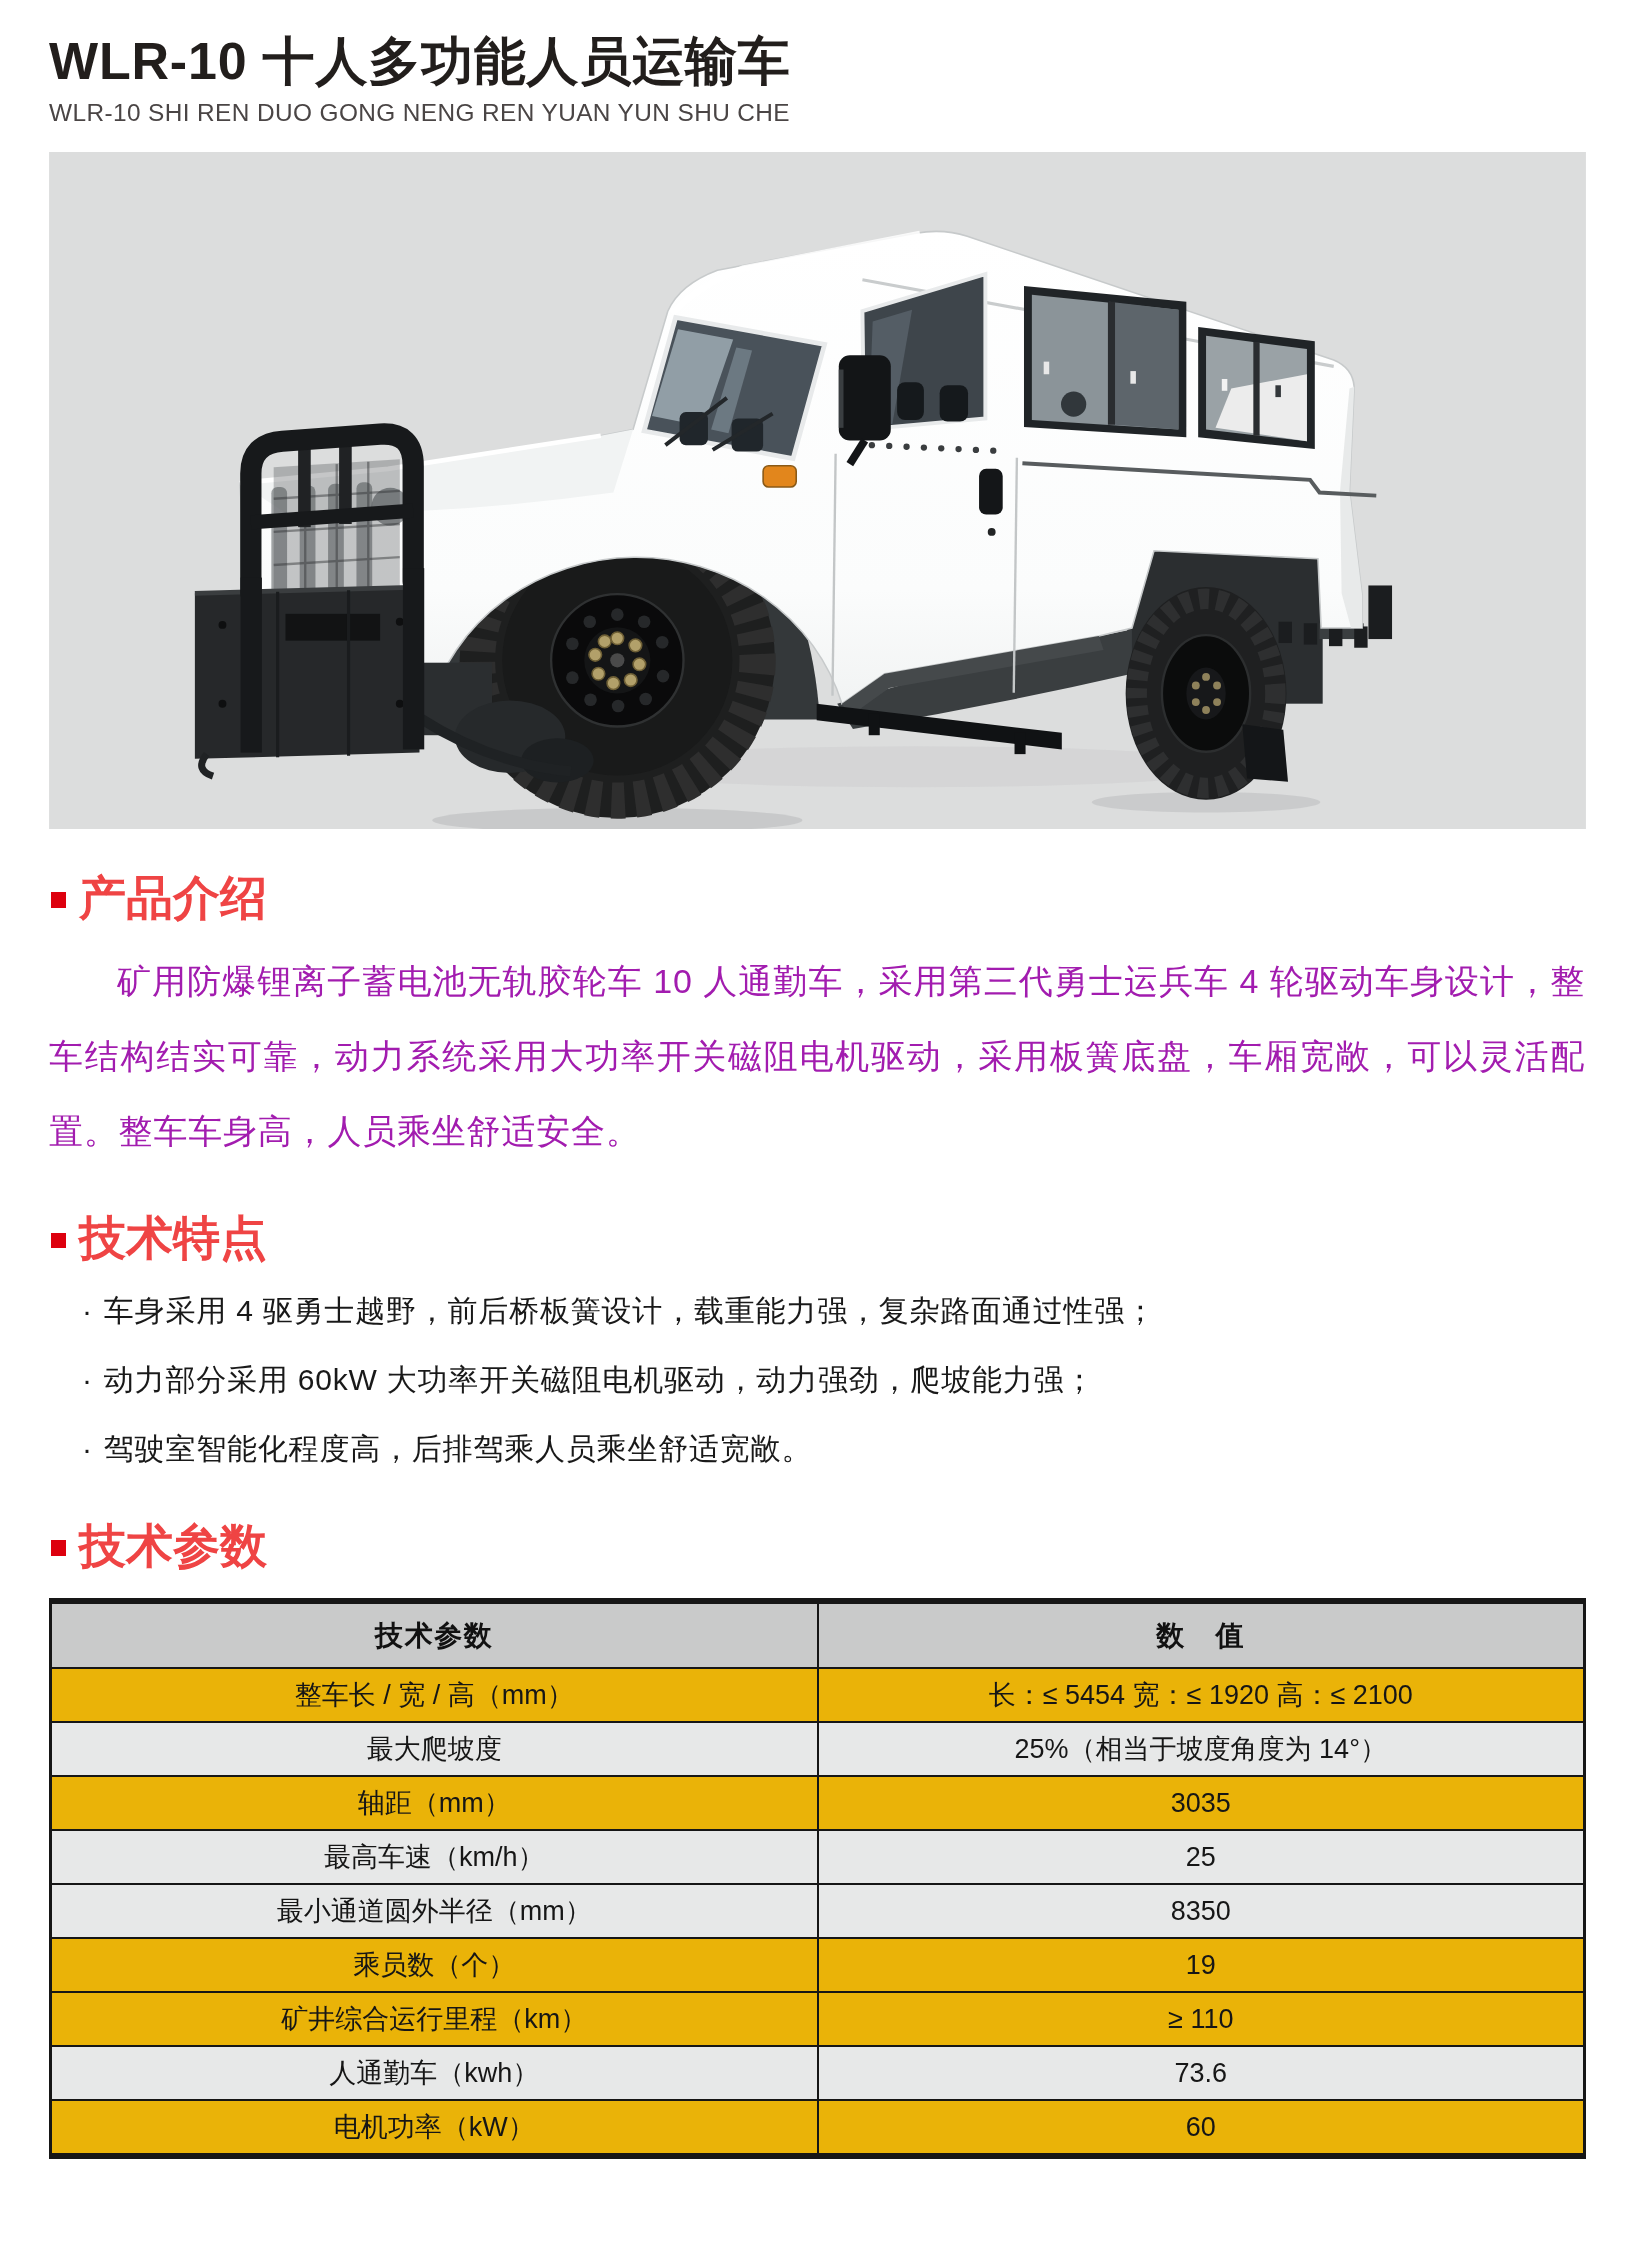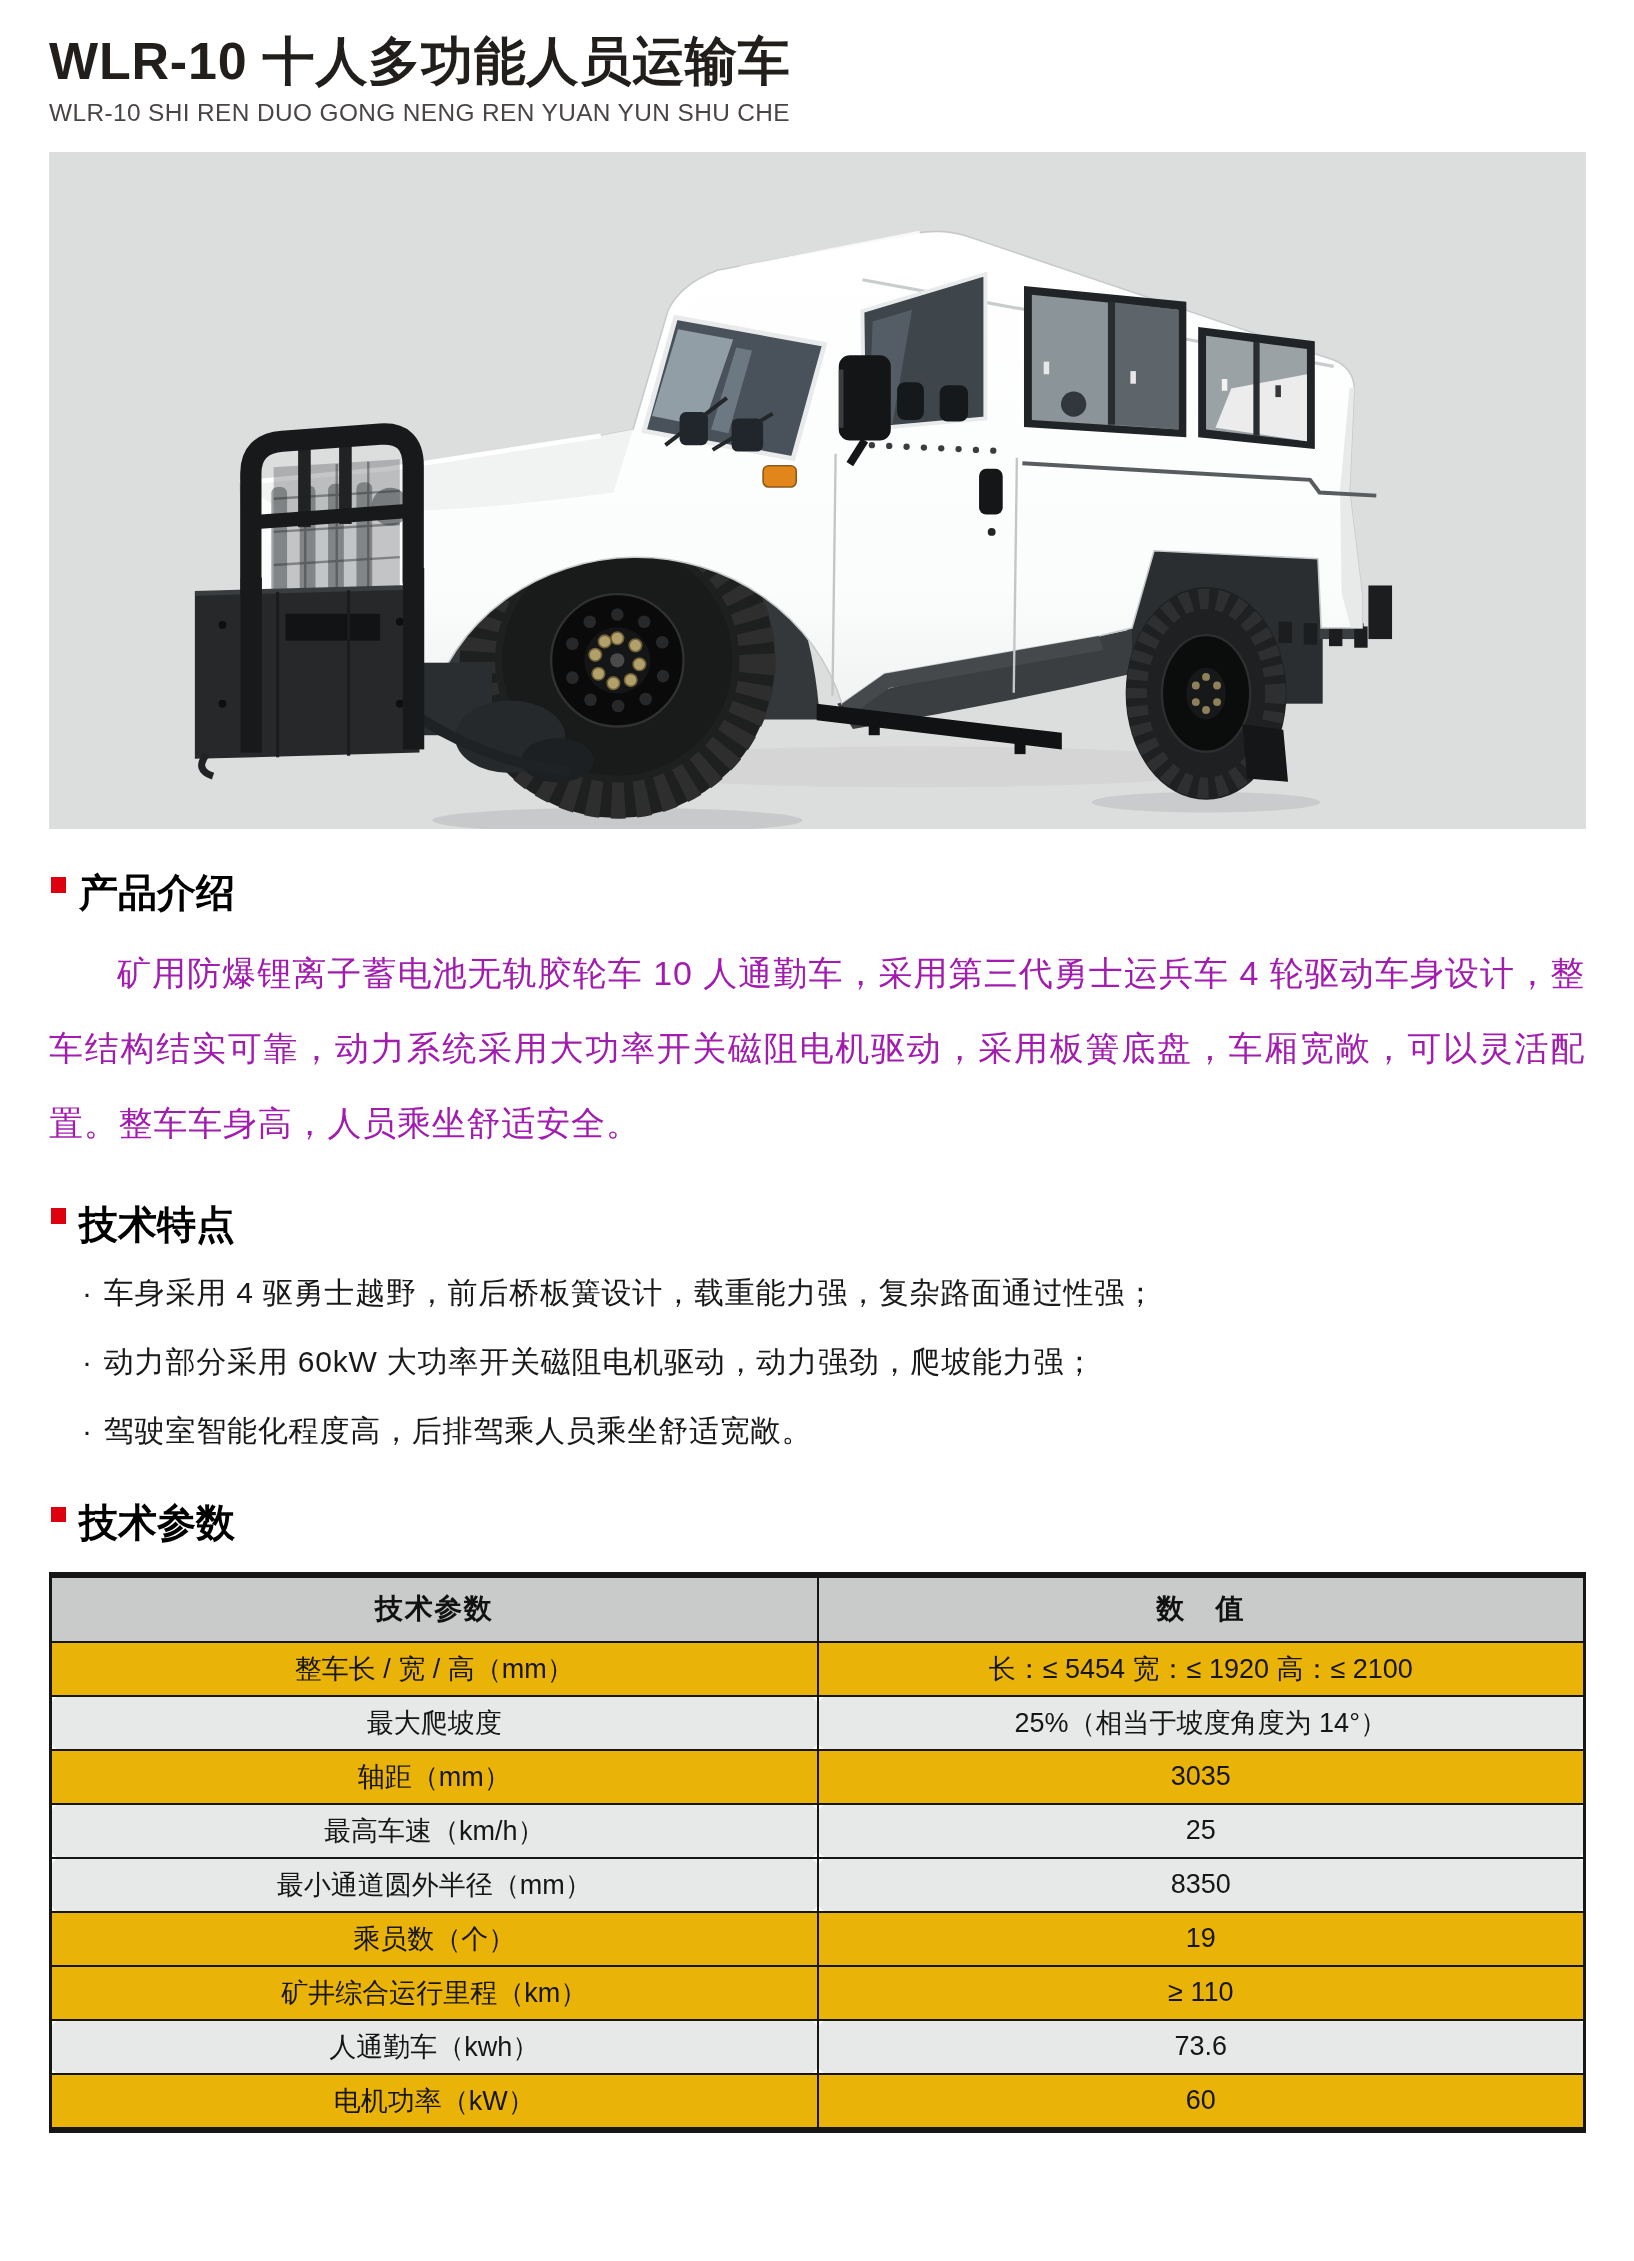"产品介绍" .sec-h { align-items: flex-start -> center; color: #000000 -> #ef4444; font-size: 39px -> 47px }
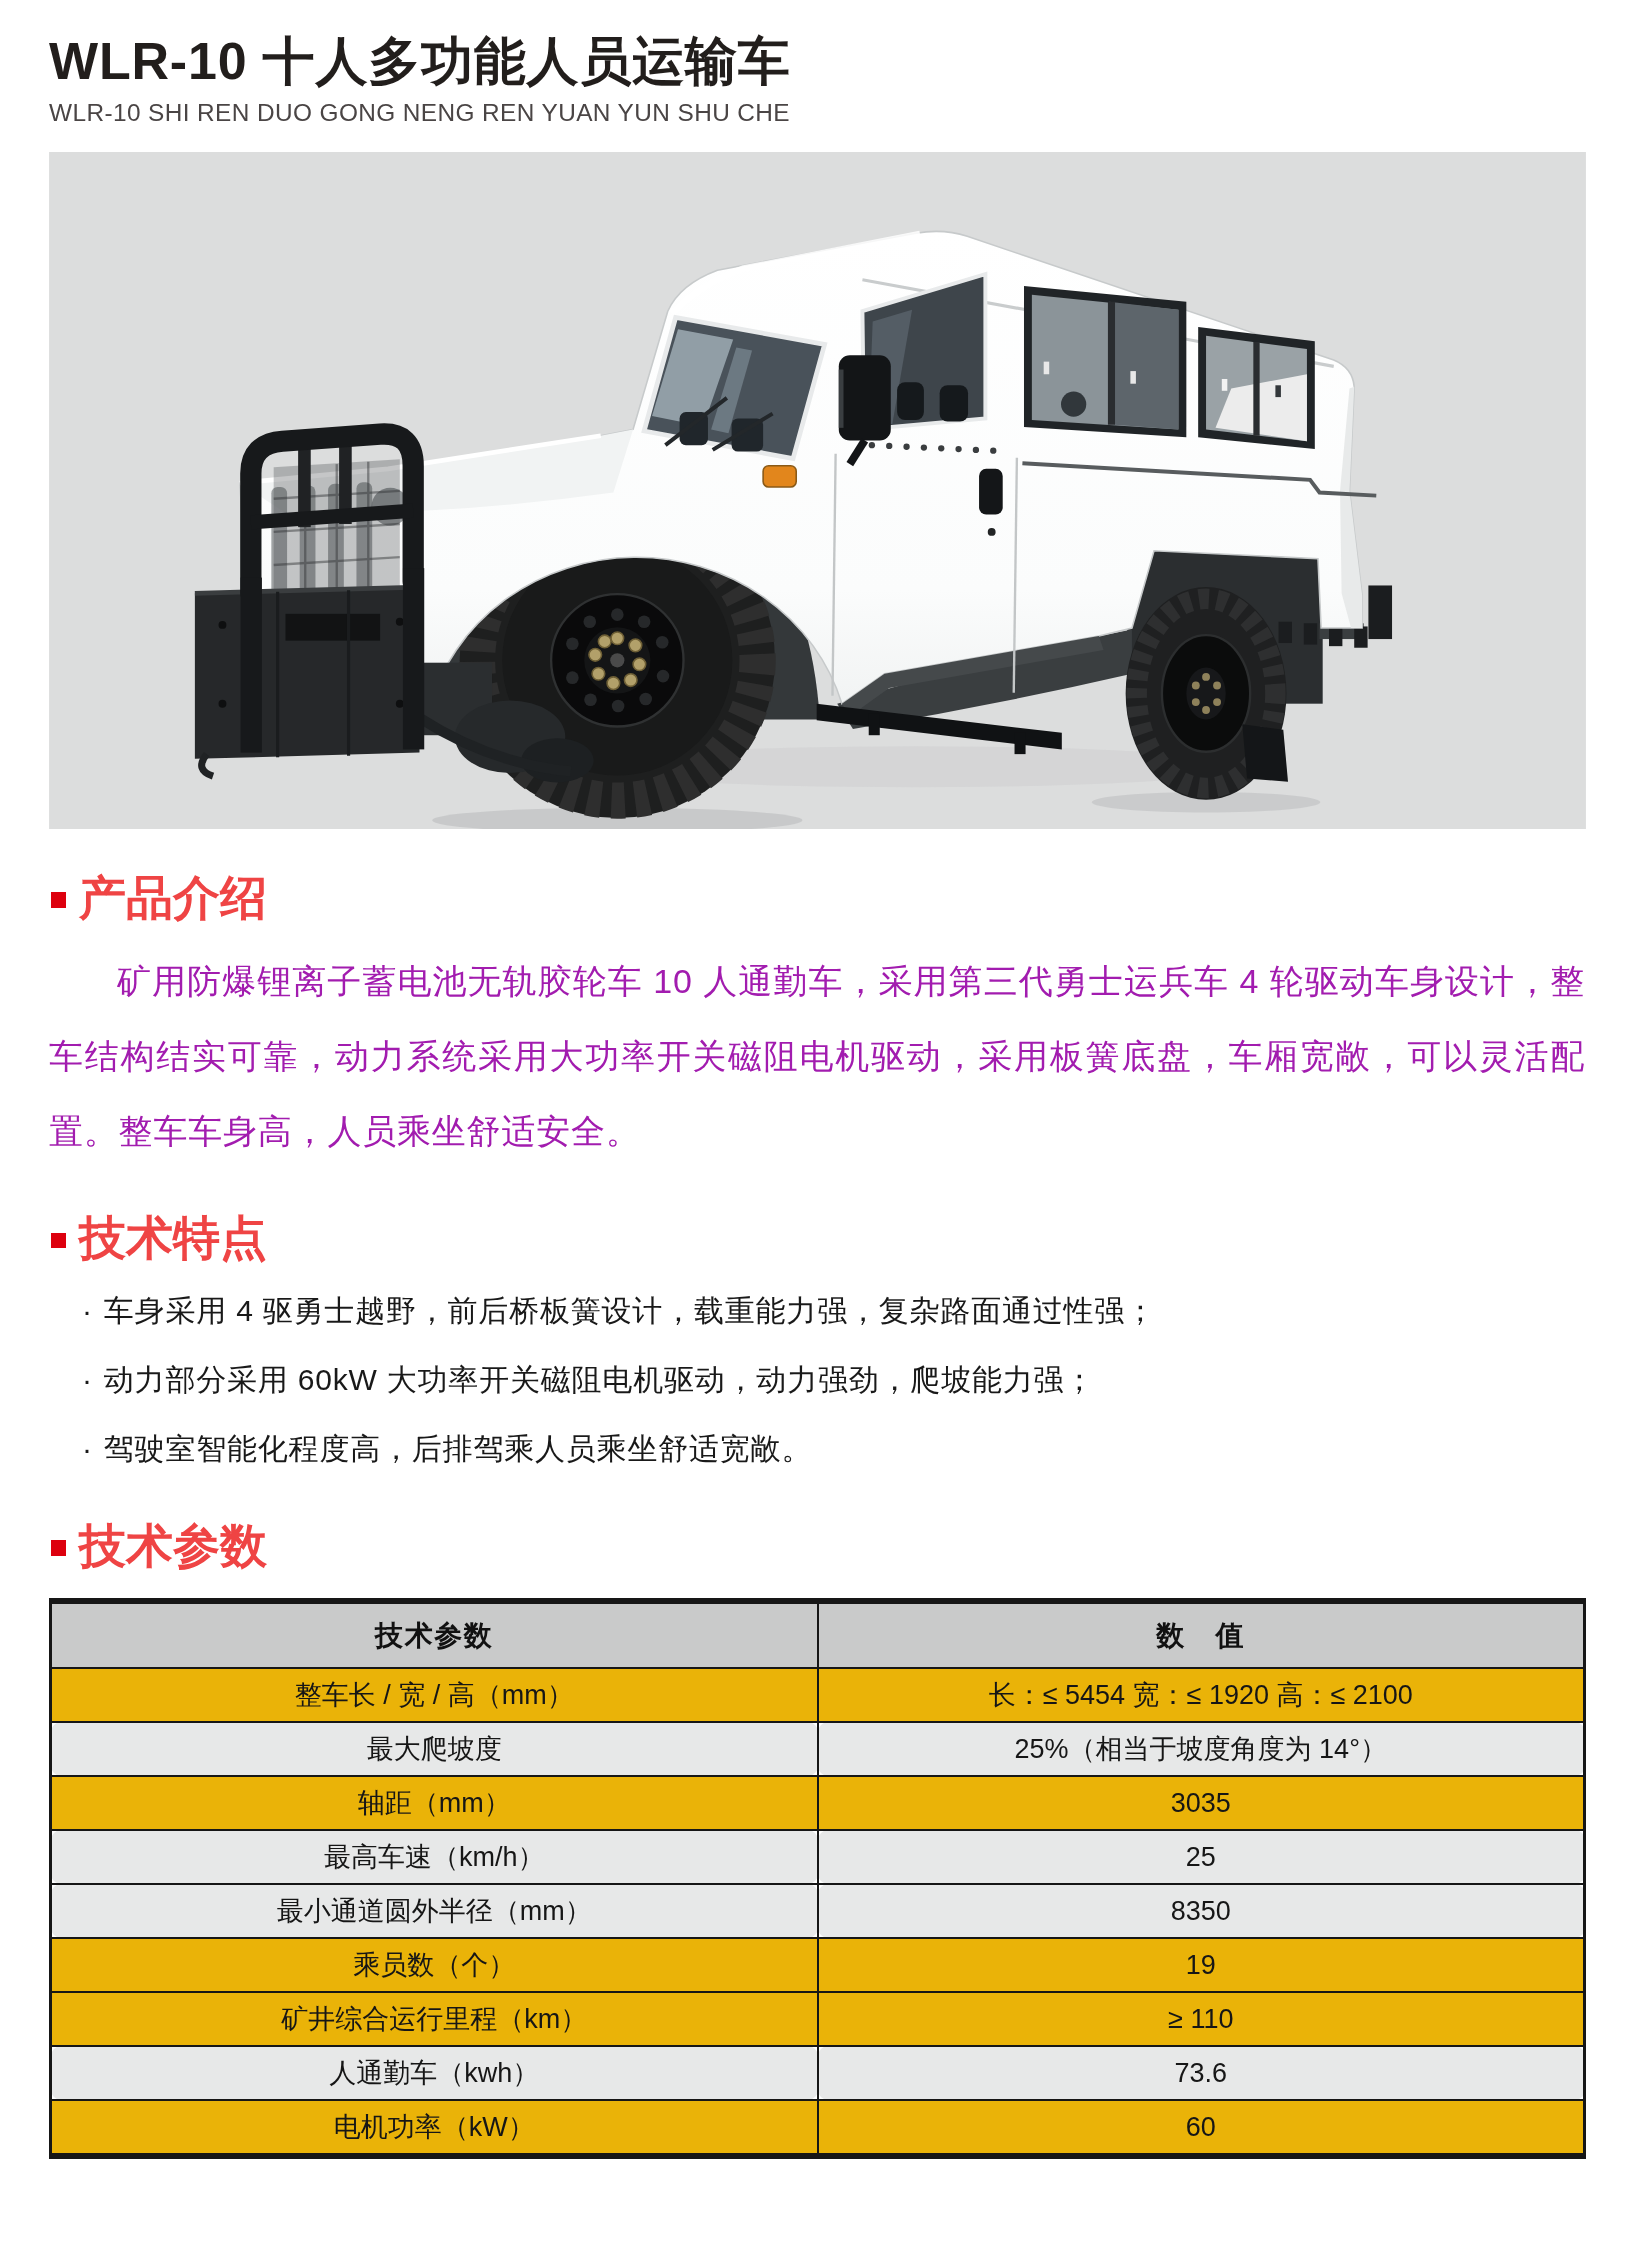"最大爬坡度" table.spec tr.alt td { border-radius: 10px -> none }
